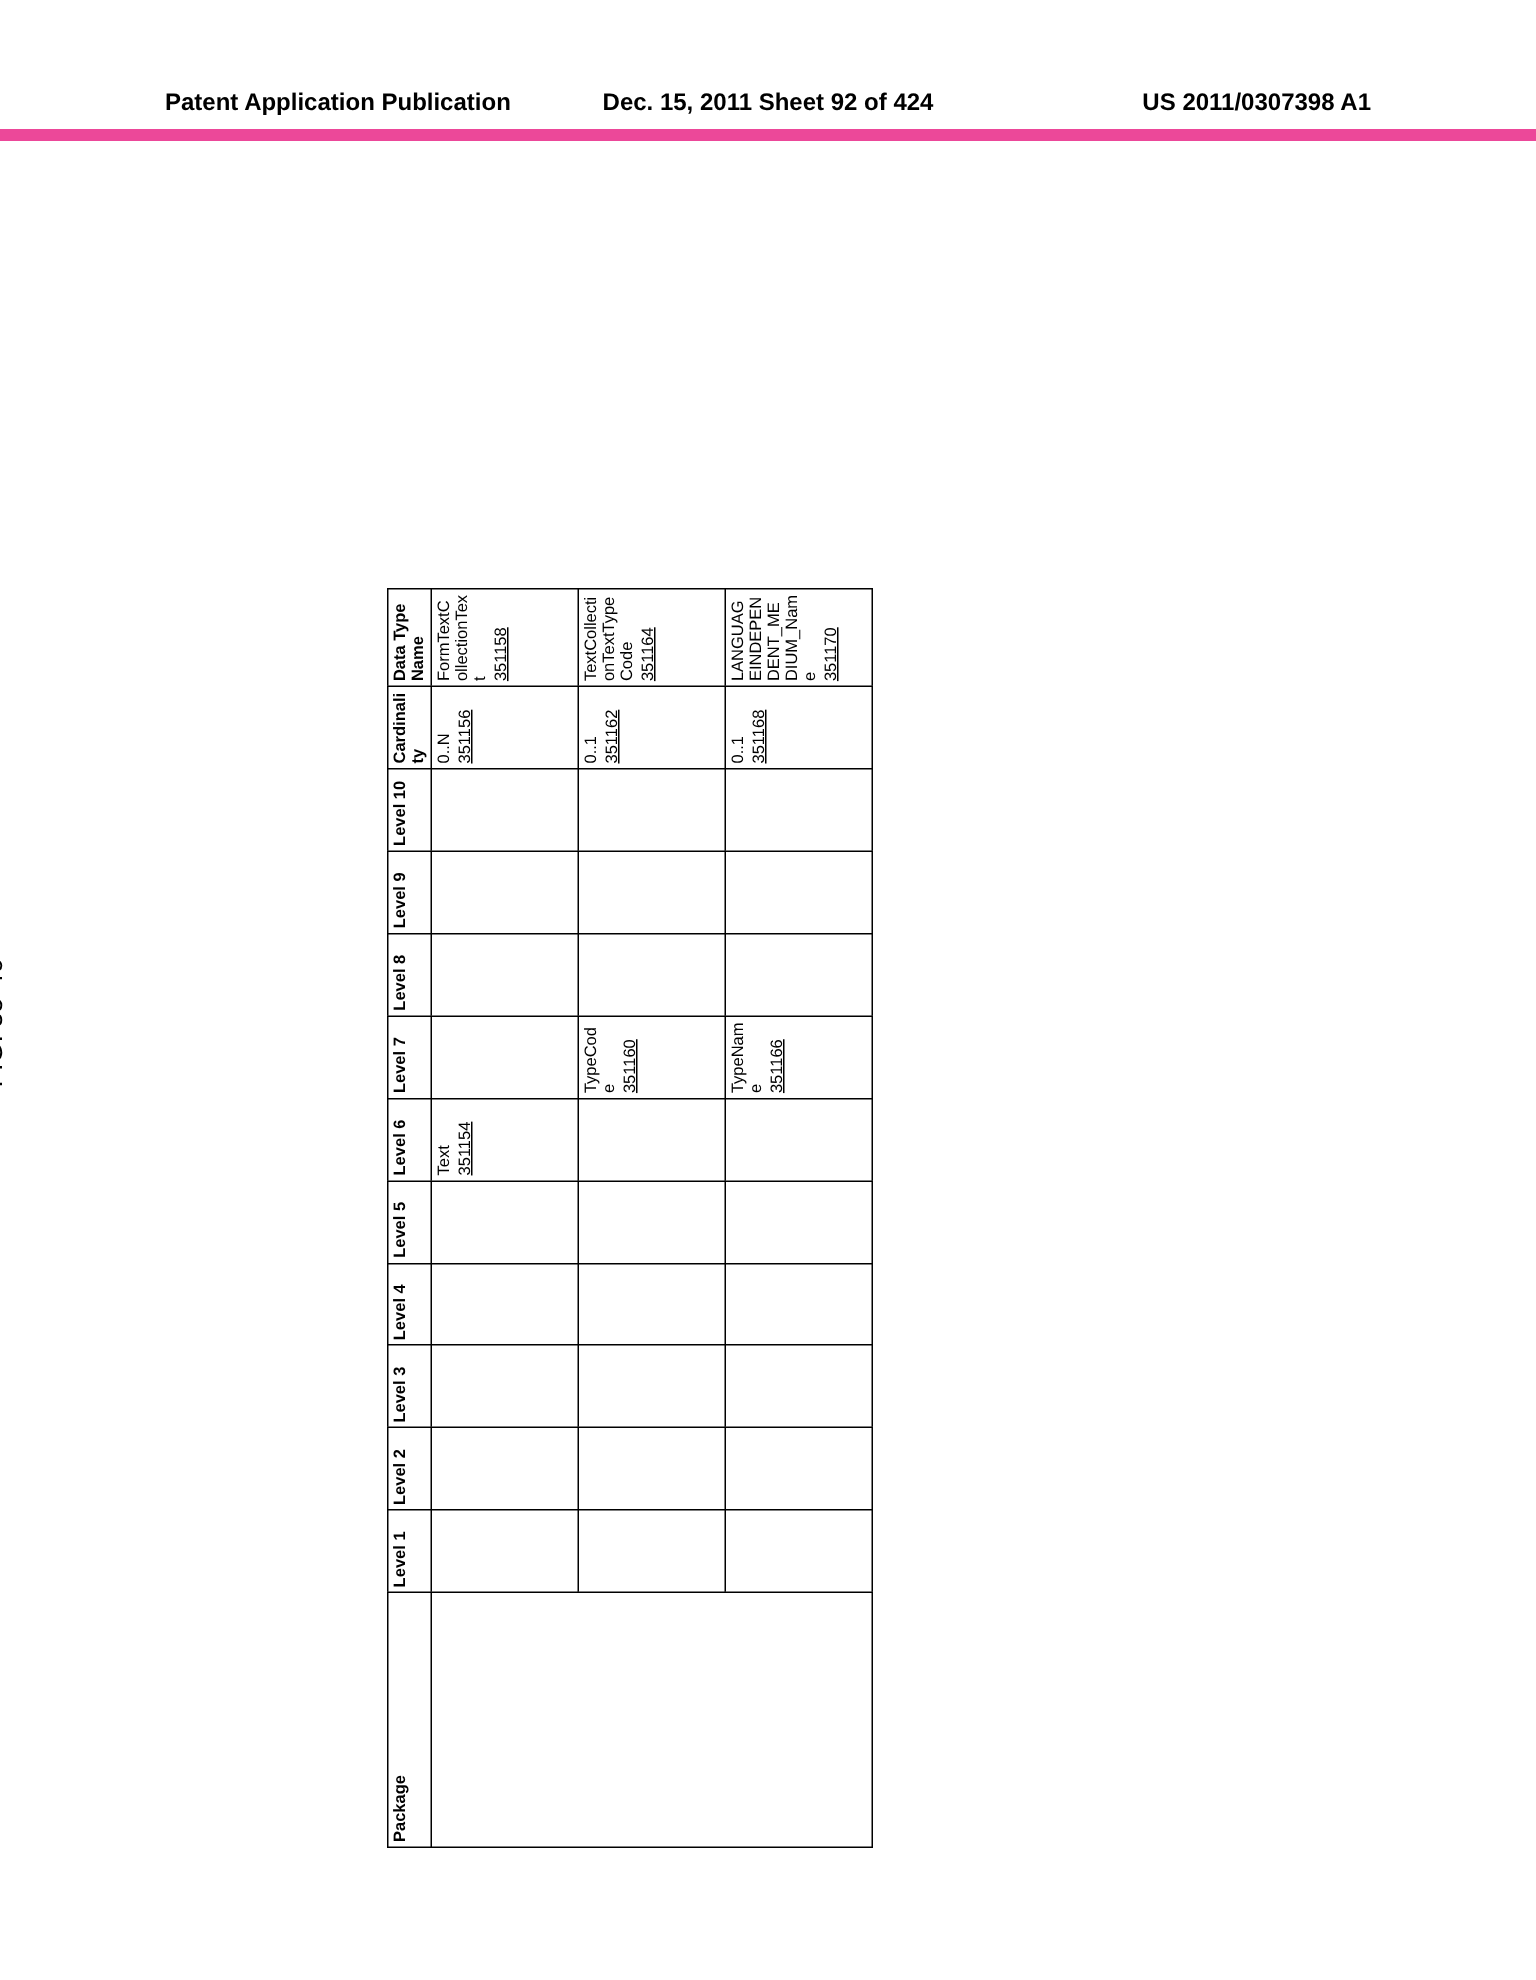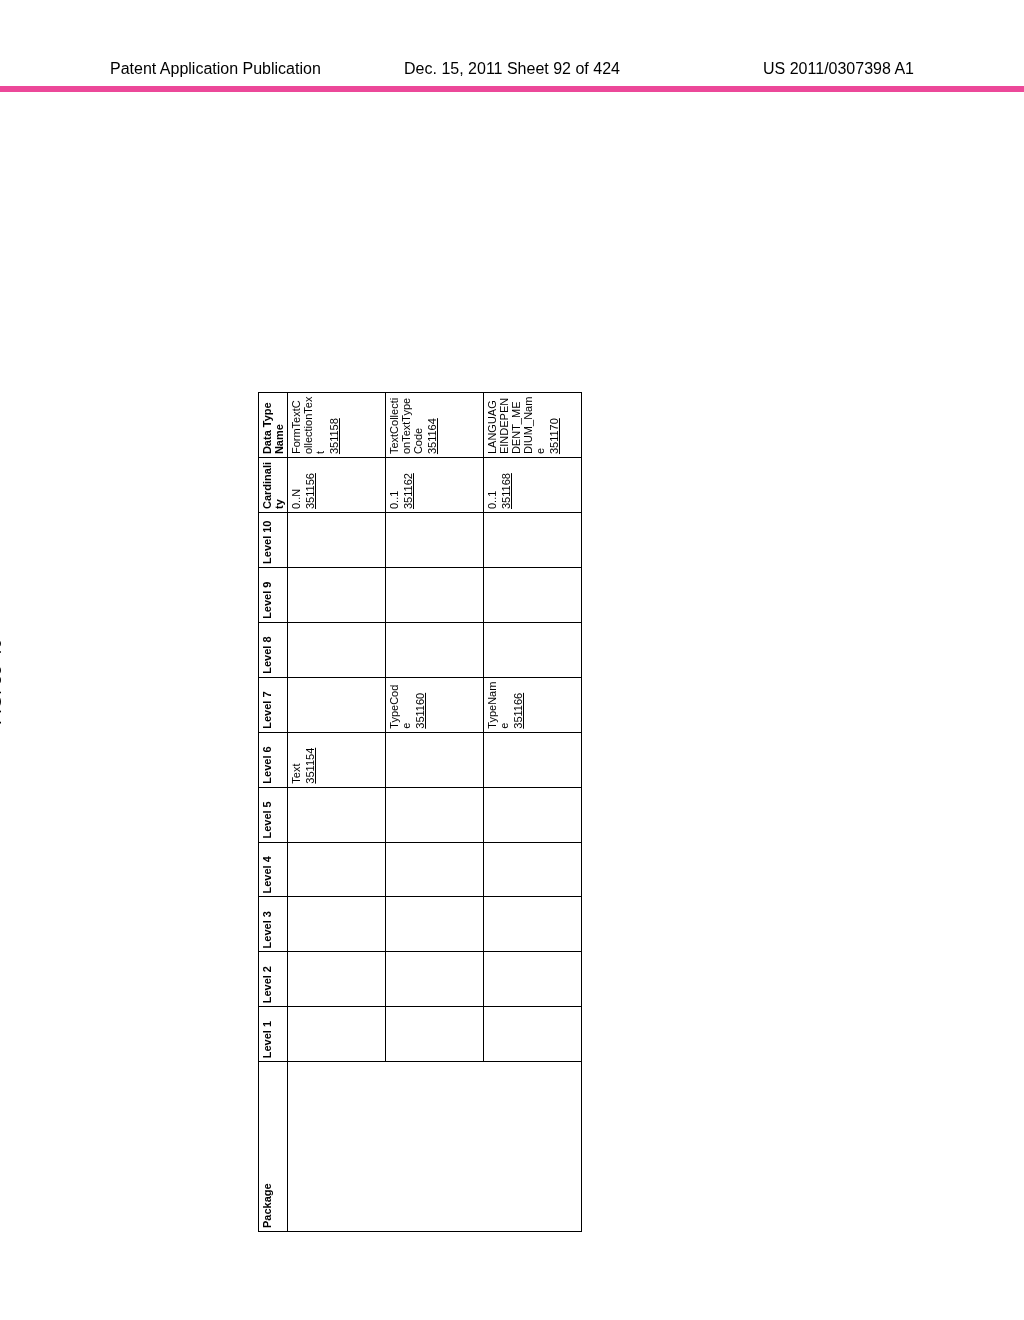"Patent Application Publication" .header { border-bottom: 6px solid #ec4899 -> 8px solid #ec4899; font-weight: normal -> bold }
